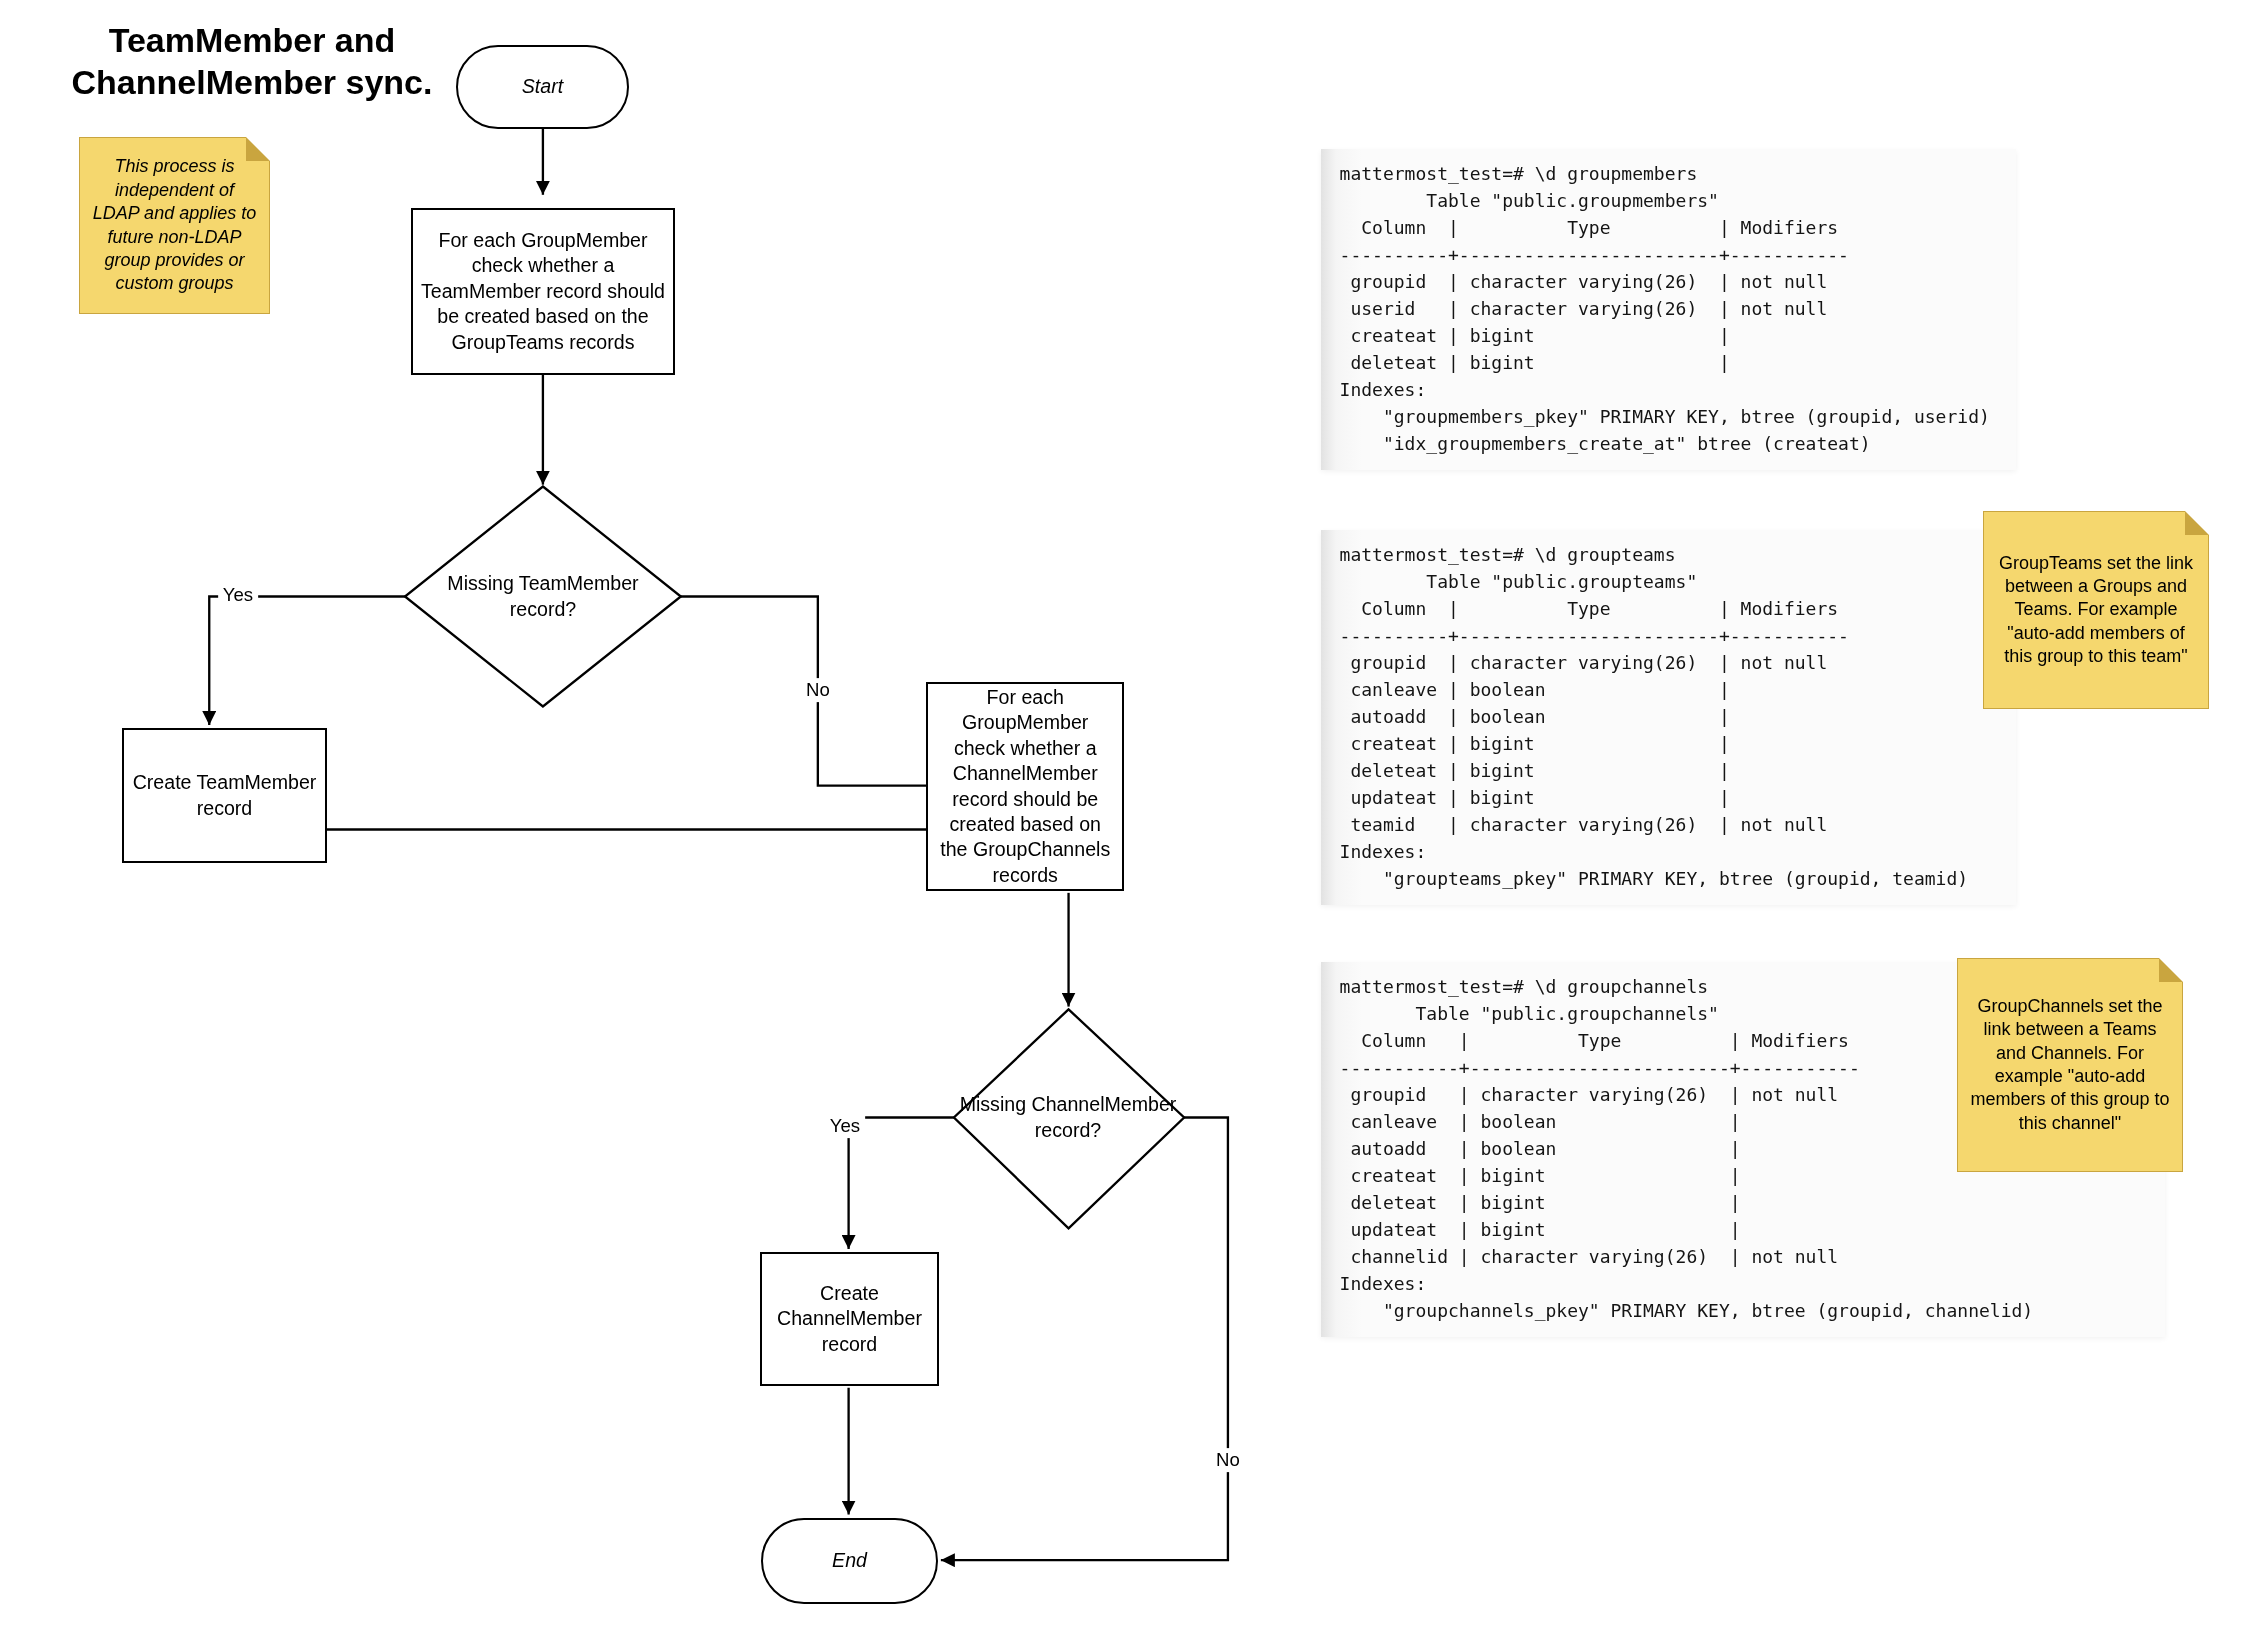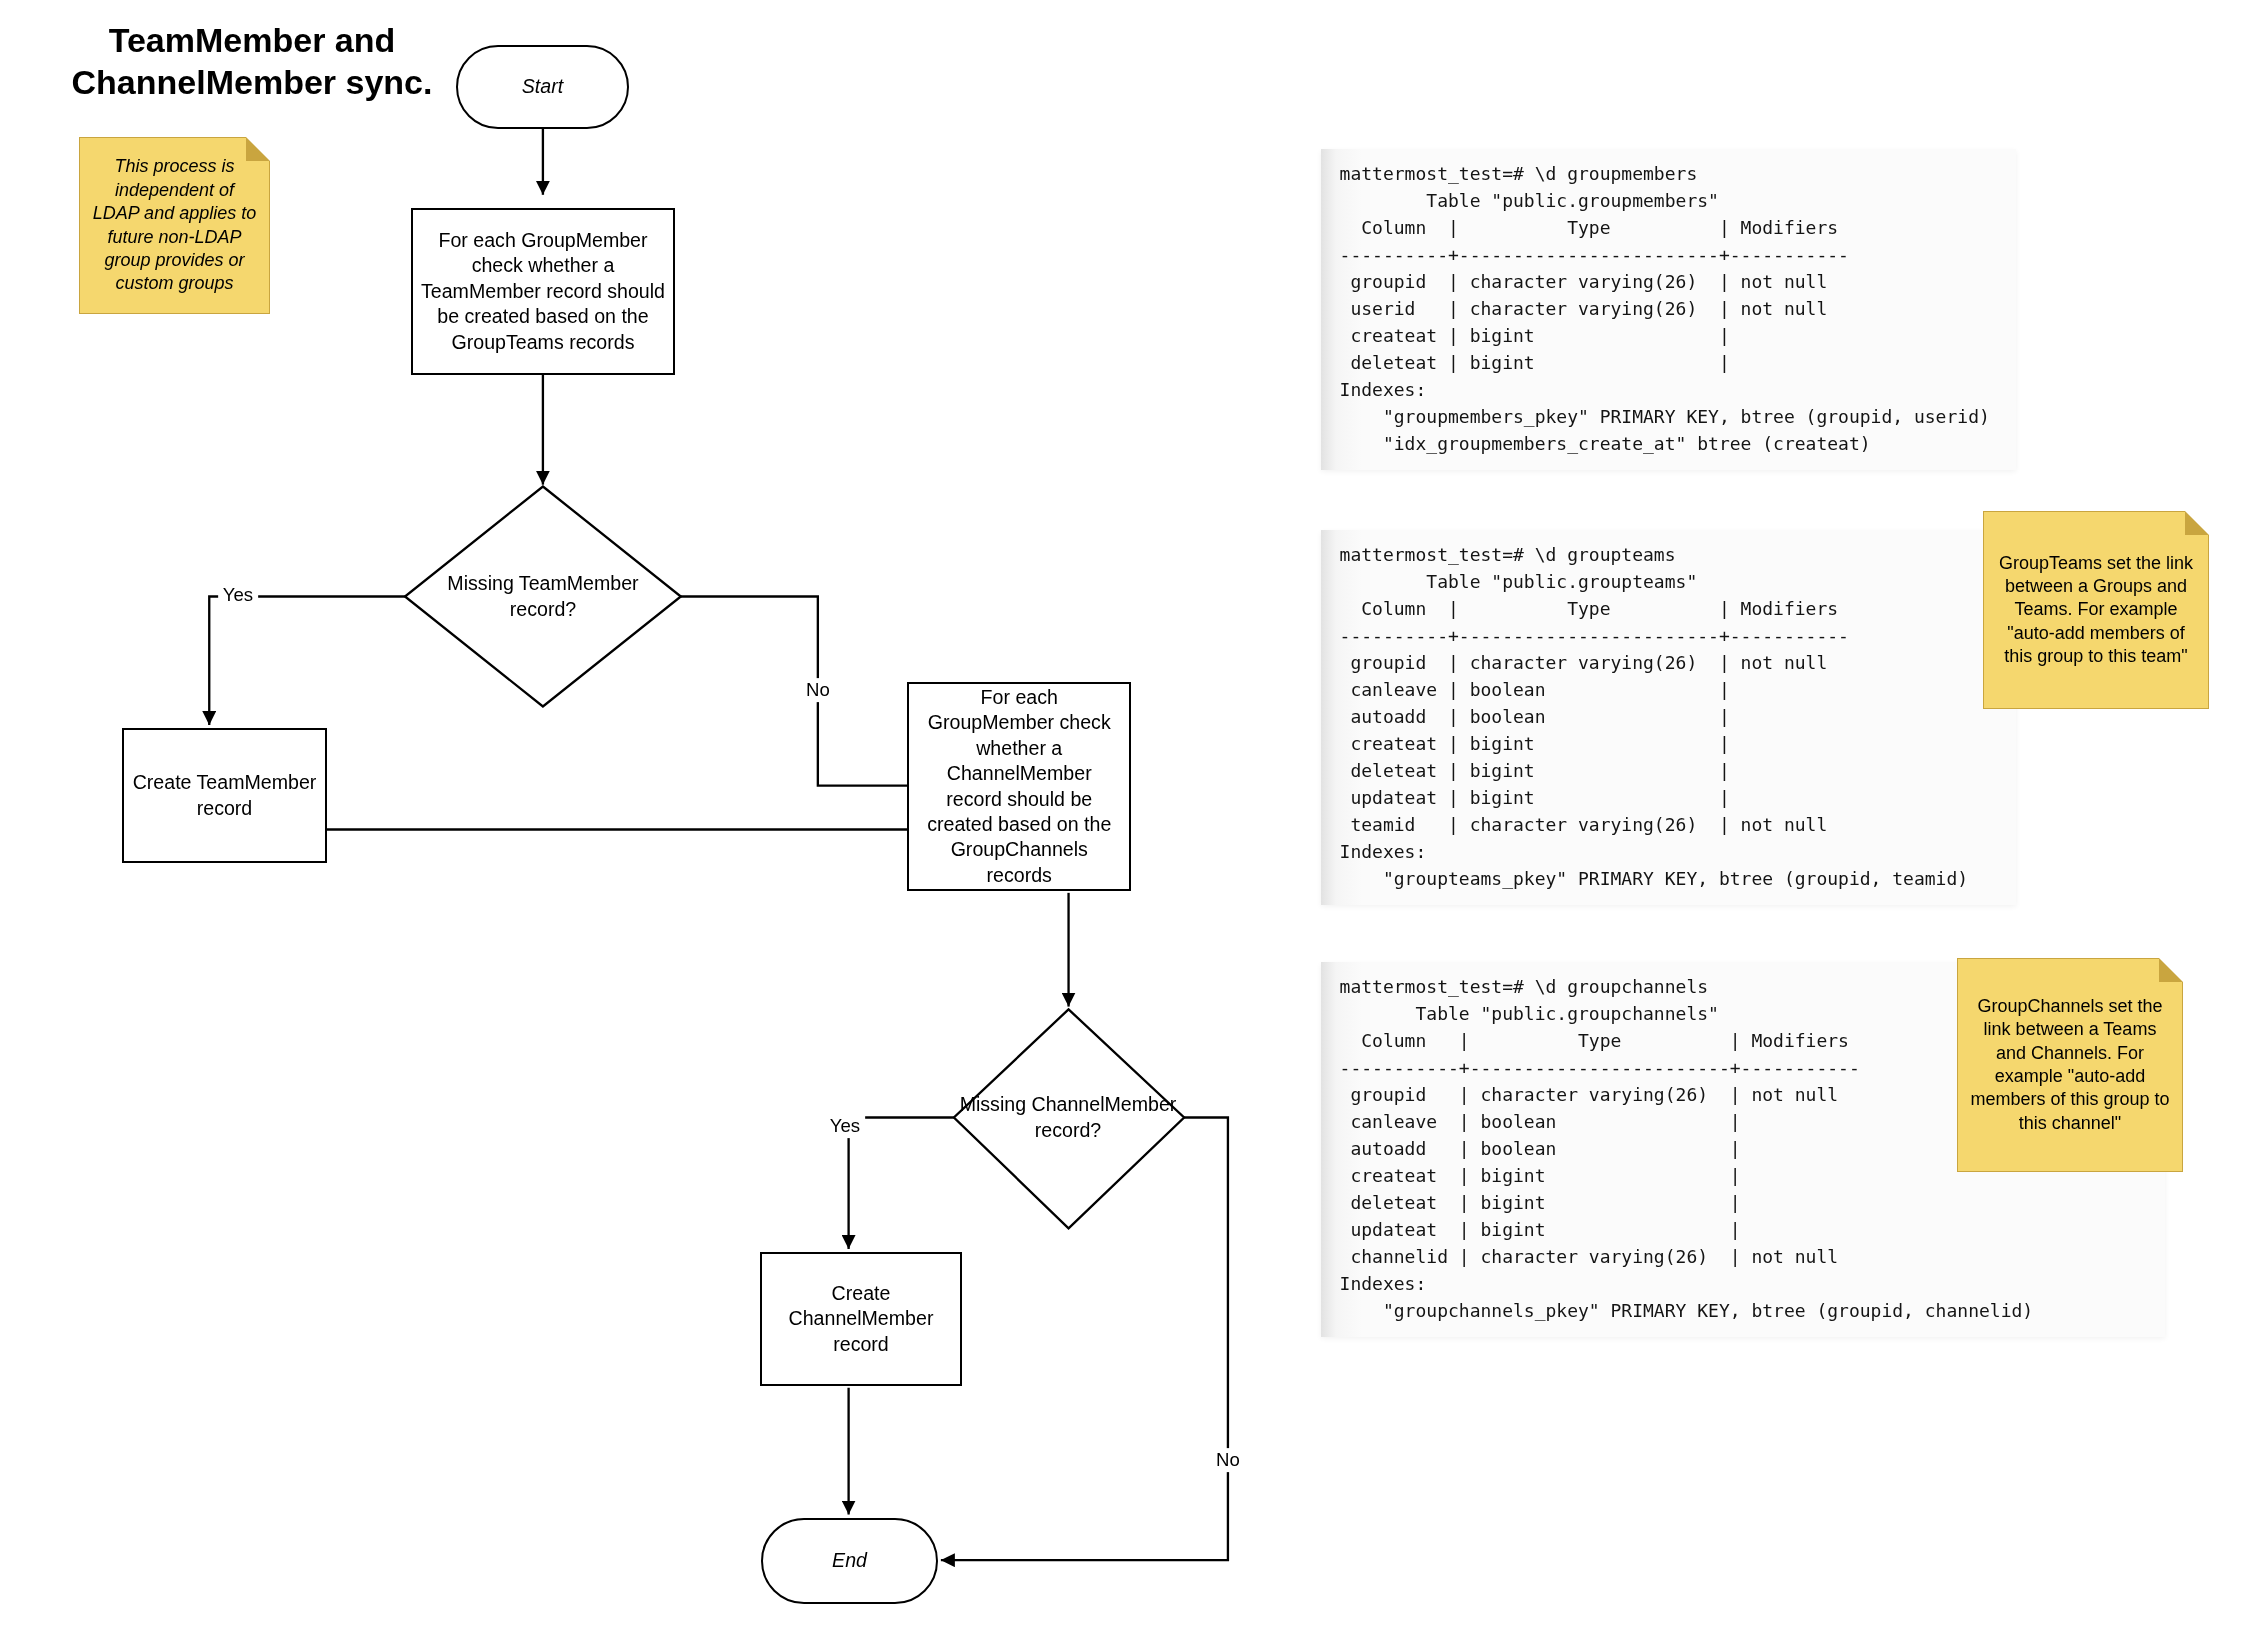"For each GroupMember check whether a ChannelMember" div.node { left: 907px -> 926px; width: 224px -> 198px }
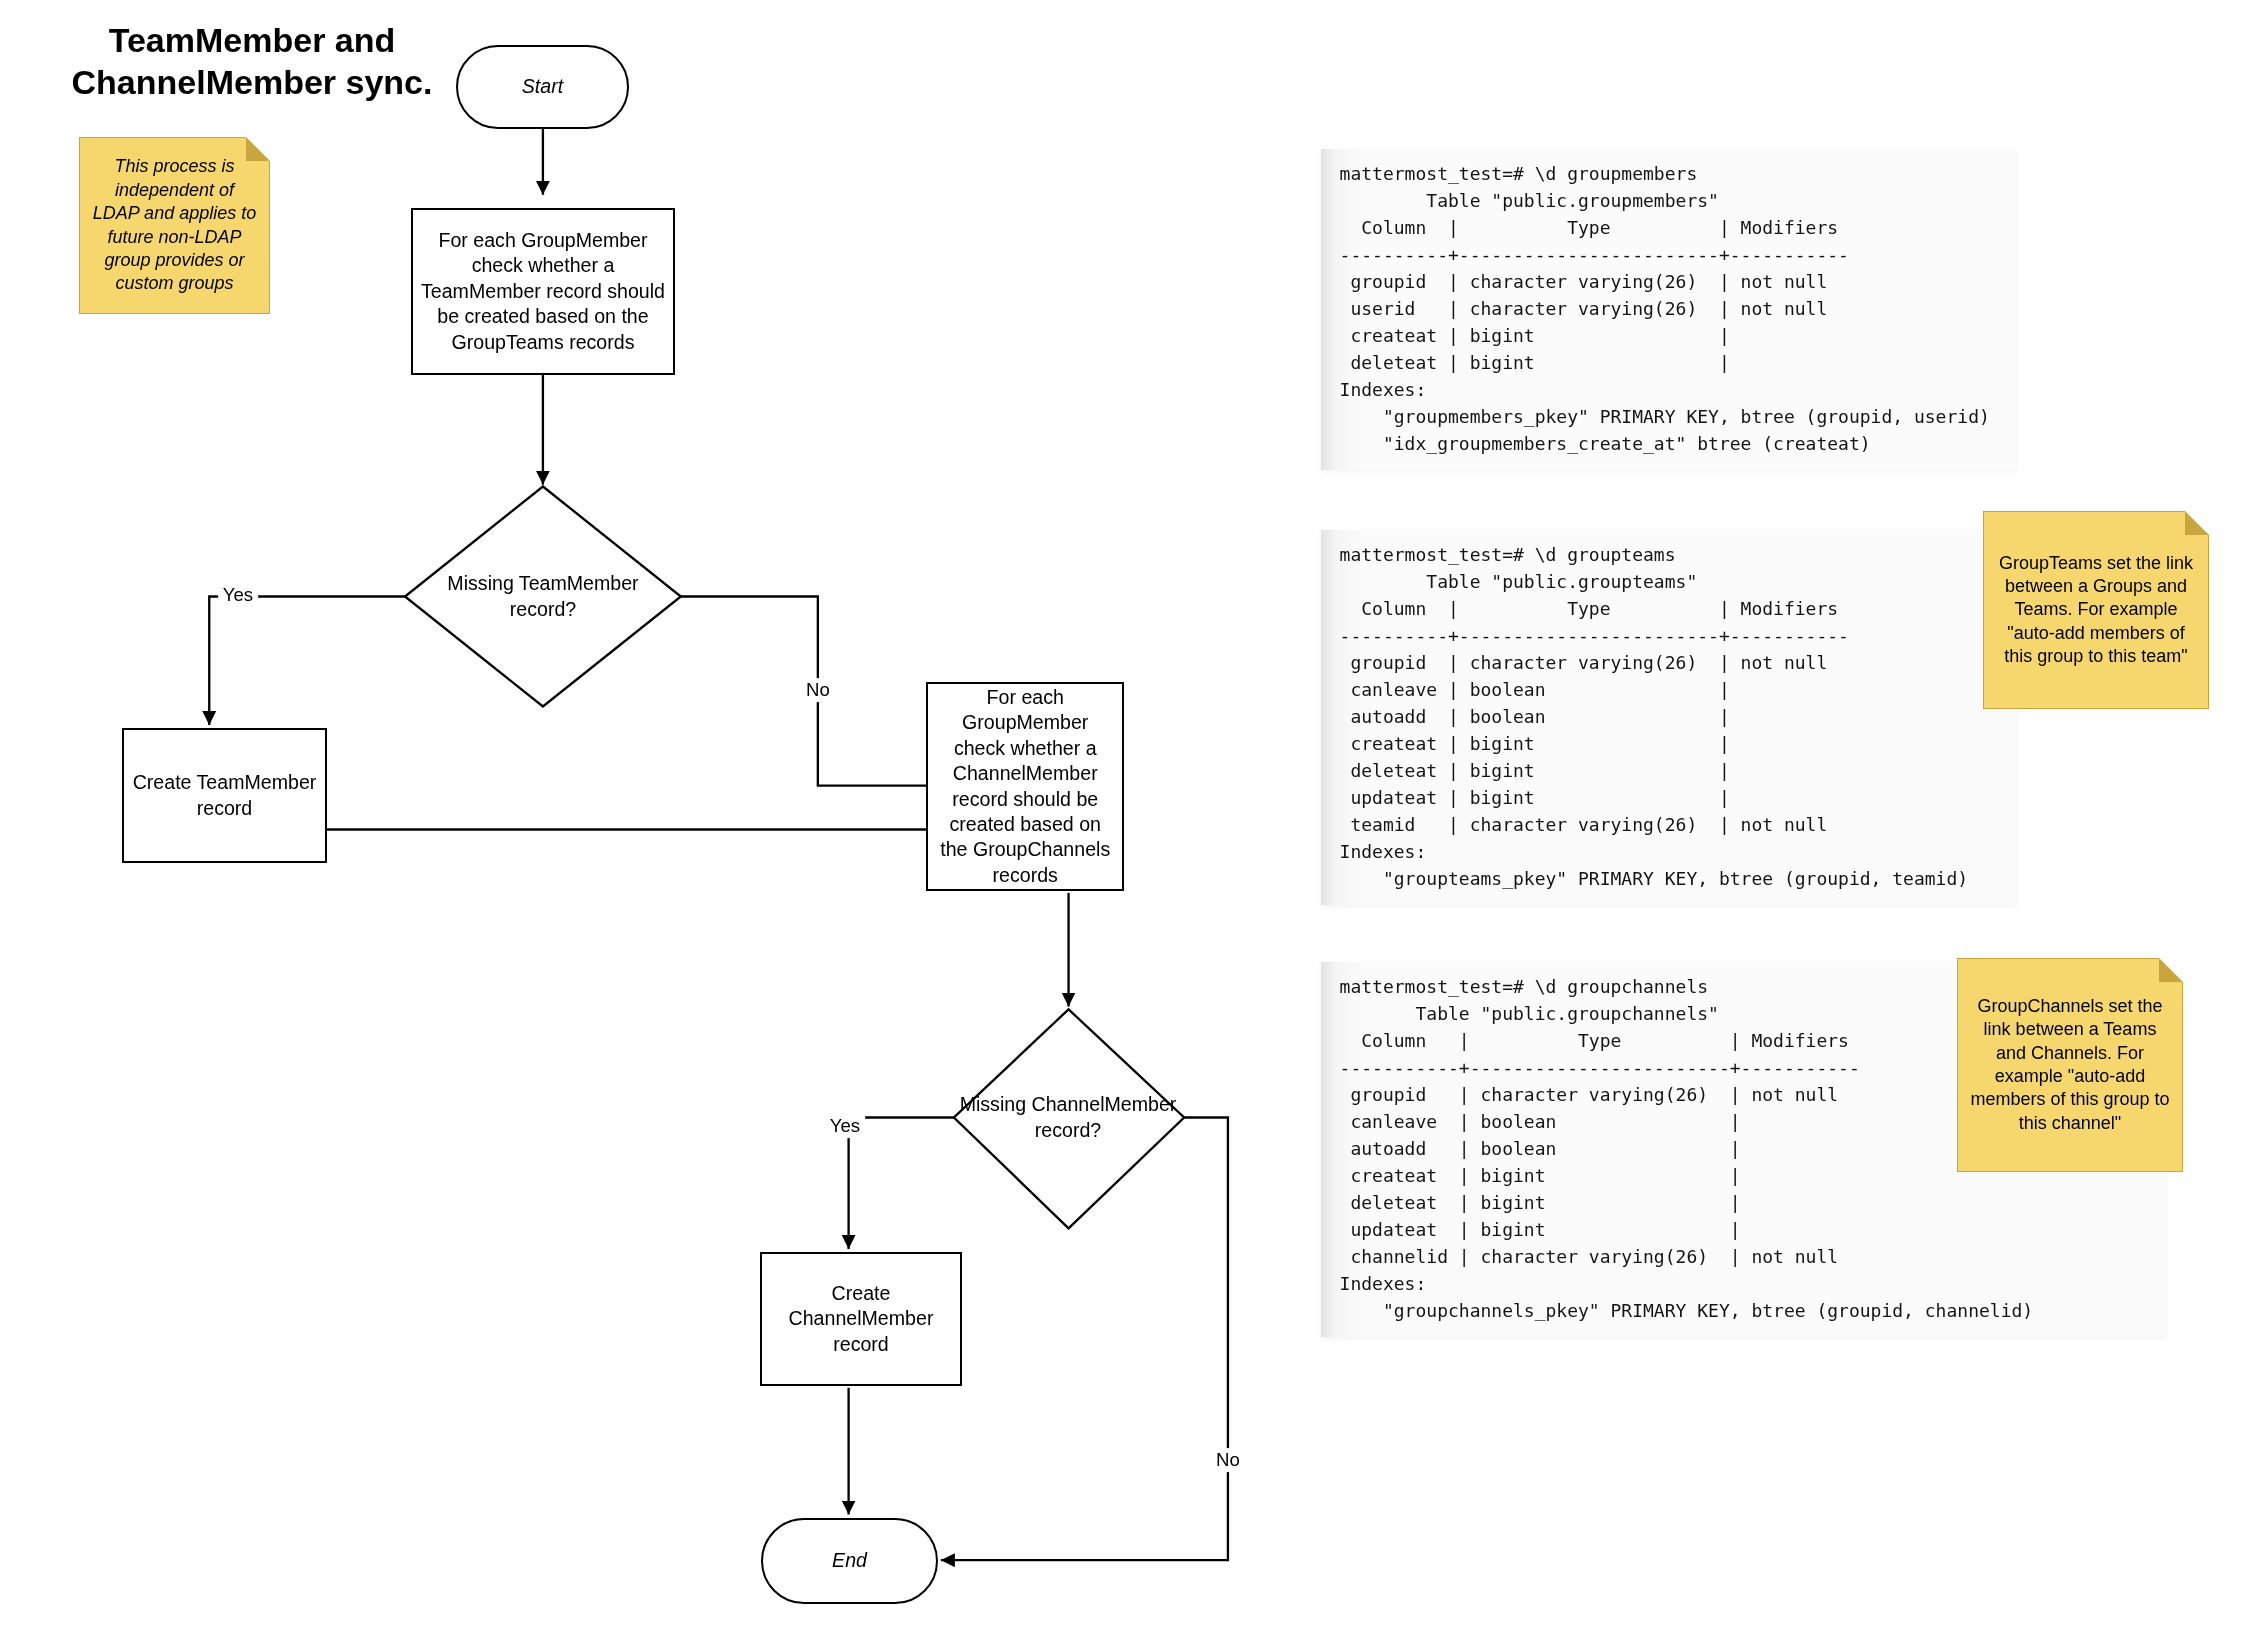"Create ChannelMember record" div.node { width: 202px -> 179px }
